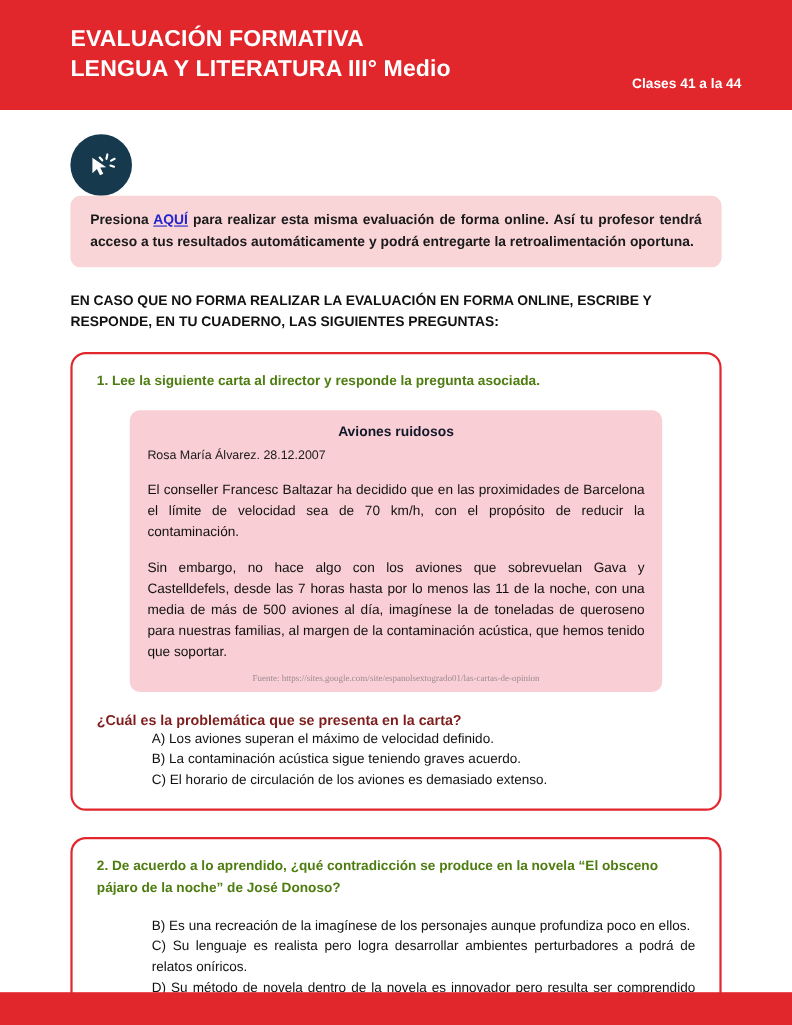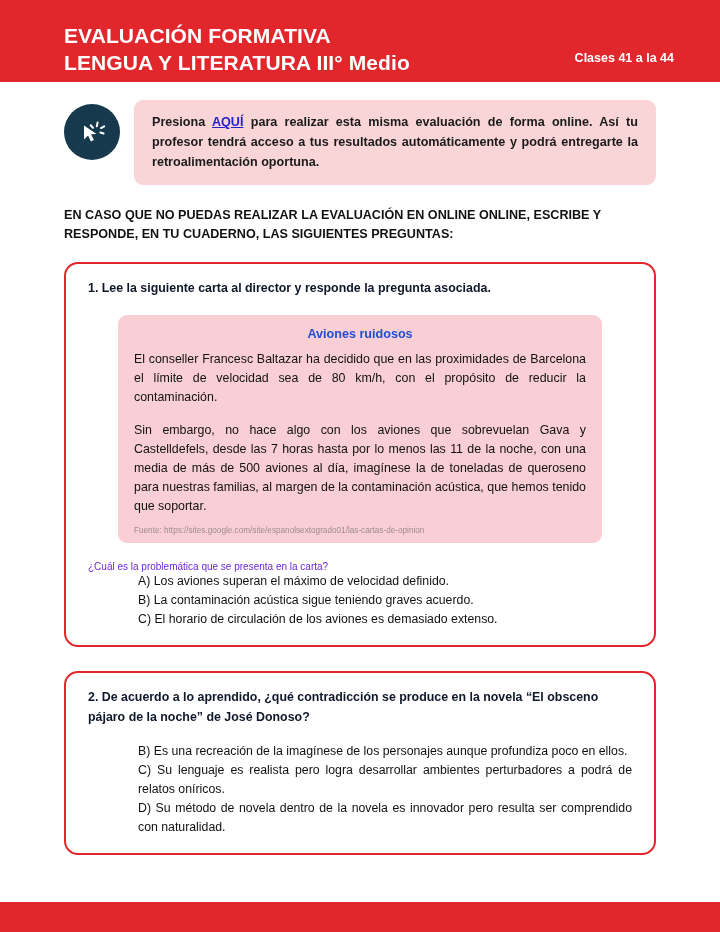"EVALUACIÓN FORMATIVA" .header { height: 82px -> 100px }
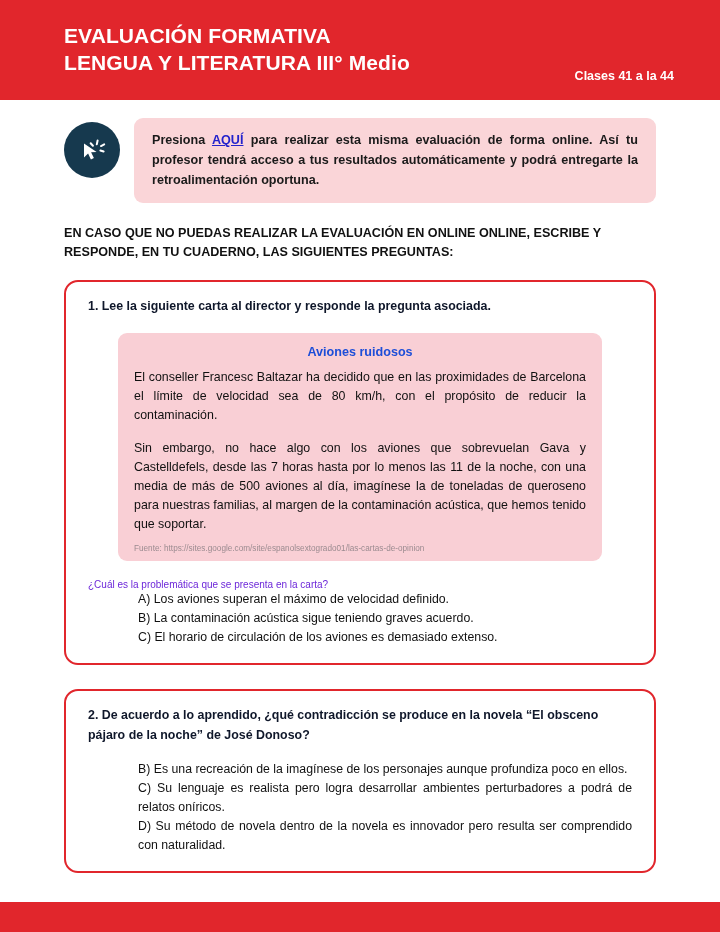"Presiona AQUÍ para realizar esta" .notice { flex-direction: none -> column }
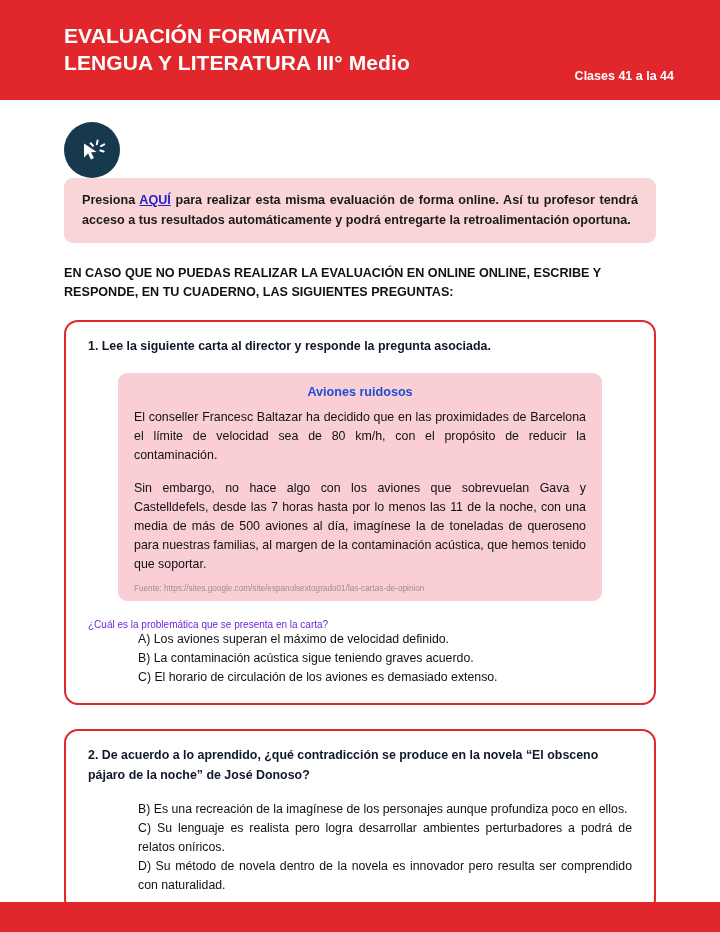"EN CASO QUE NO PUEDAS" div.instruction { text: PUEDAS REALIZAR LA EVALUACIÓN EN ONLINE -> FORMA REALIZAR LA EVALUACIÓN EN FORMA }
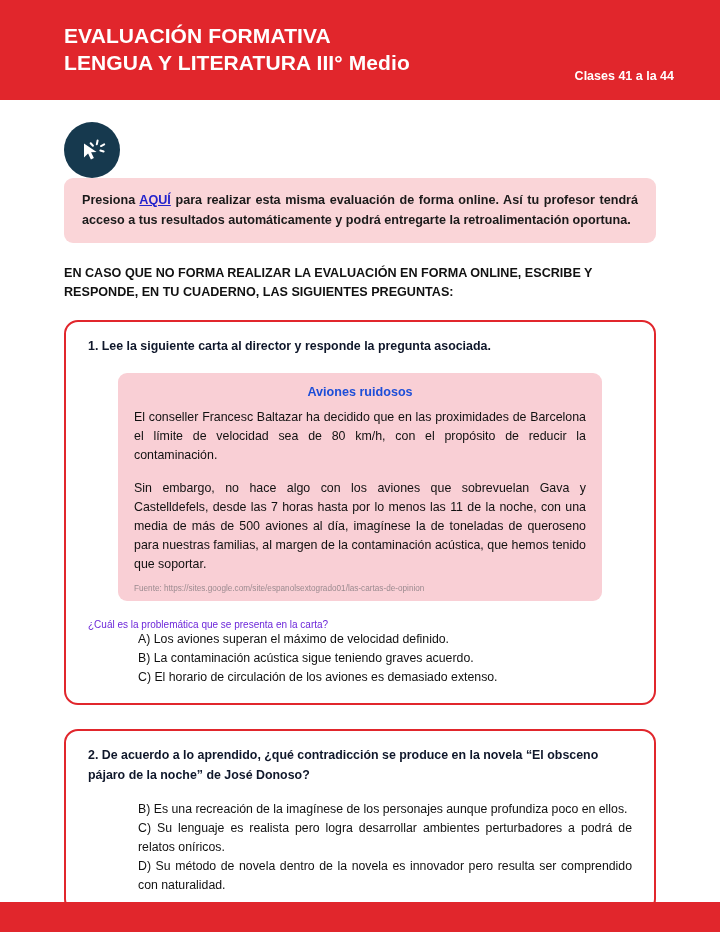"1. Lee la siguiente carta" .q-prompt { color: #0f172a -> #4d7c0f }
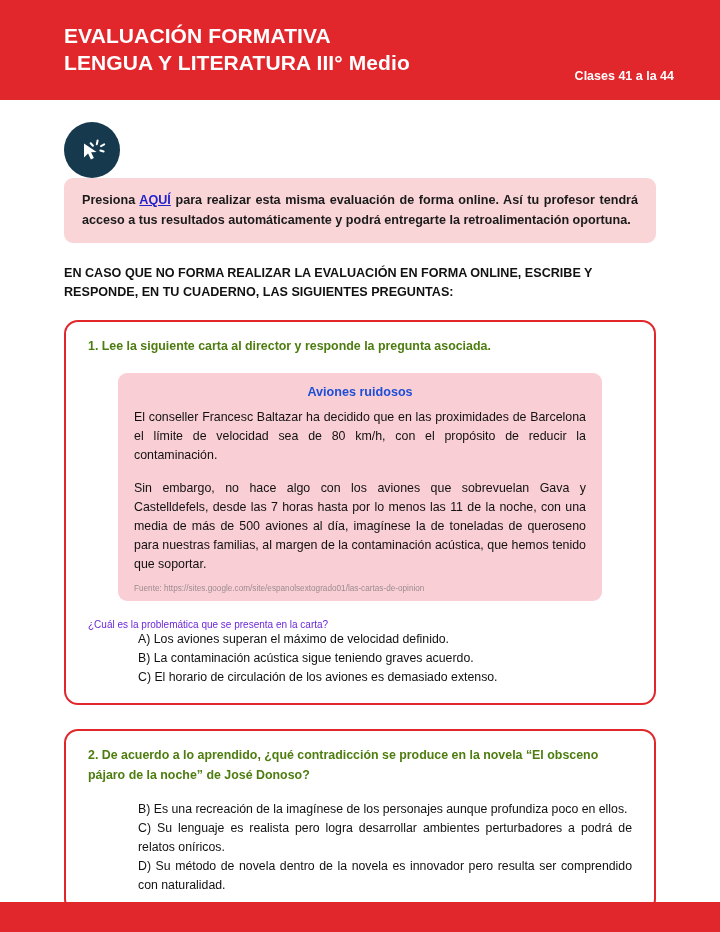"Aviones ruidosos" .letter-title { color: #1d4ed8 -> #0f172a }
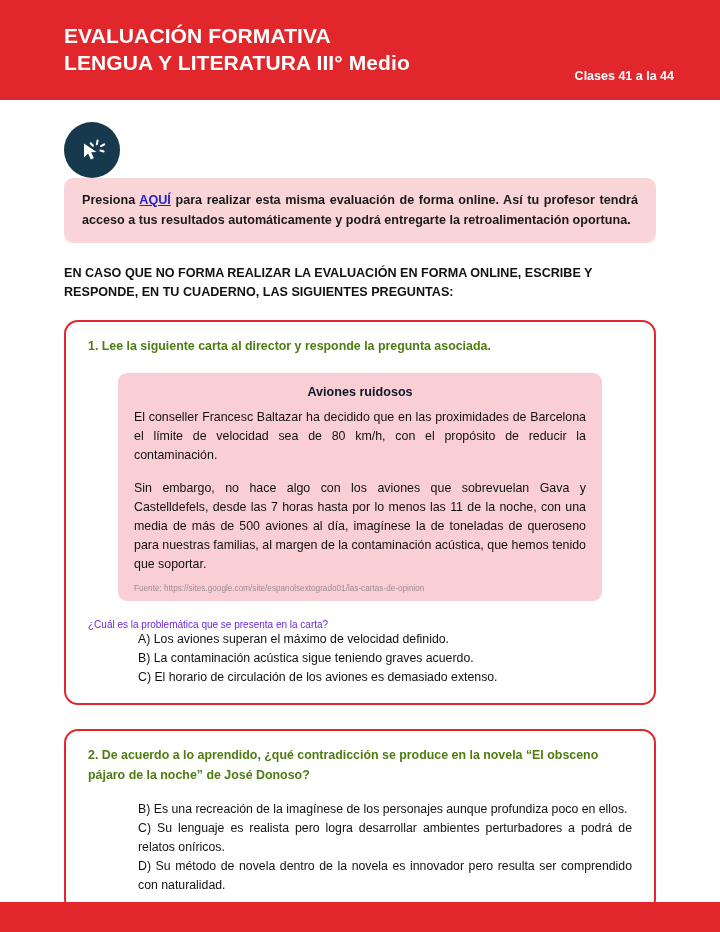"Rosa María Álvarez. 28.12.2007" div.letter-byline { html: none -> <div>Rosa María Álvarez. 28.12.2007</div> }
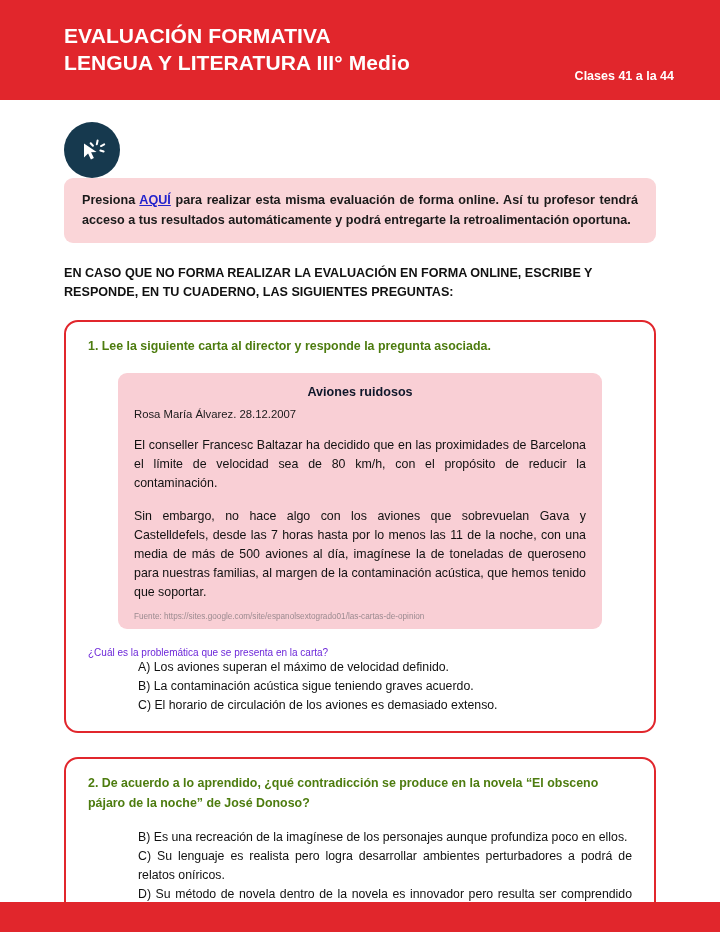"El conseller Francesc Baltazar ha" div.letter-para { text: 80 -> 70 }
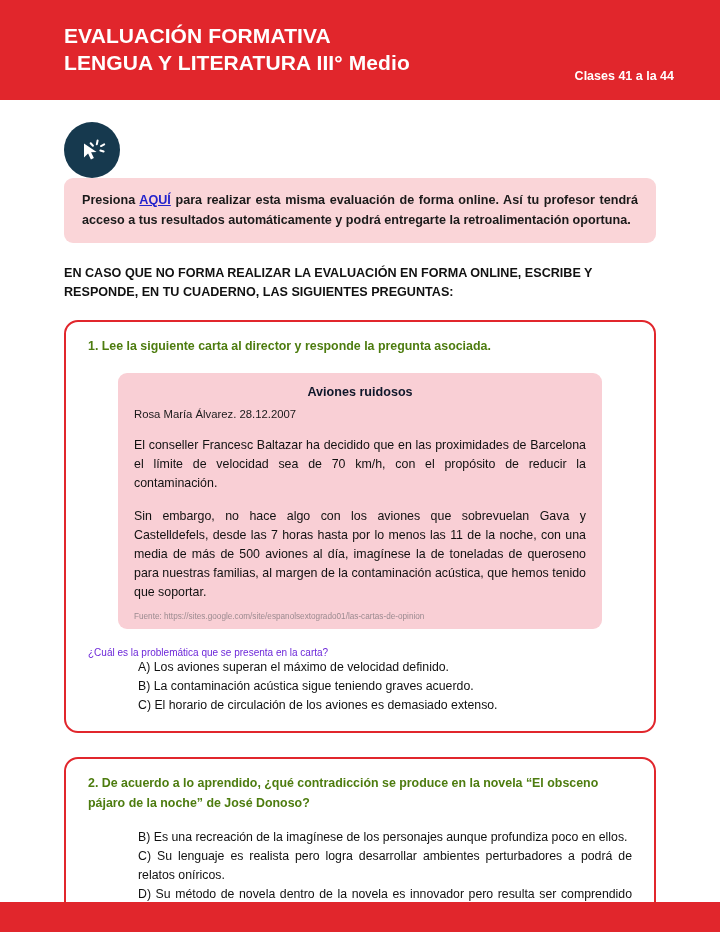"Fuente:" .letter-source { font-family: none -> Liberation Serif, serif; text-align: left -> center }
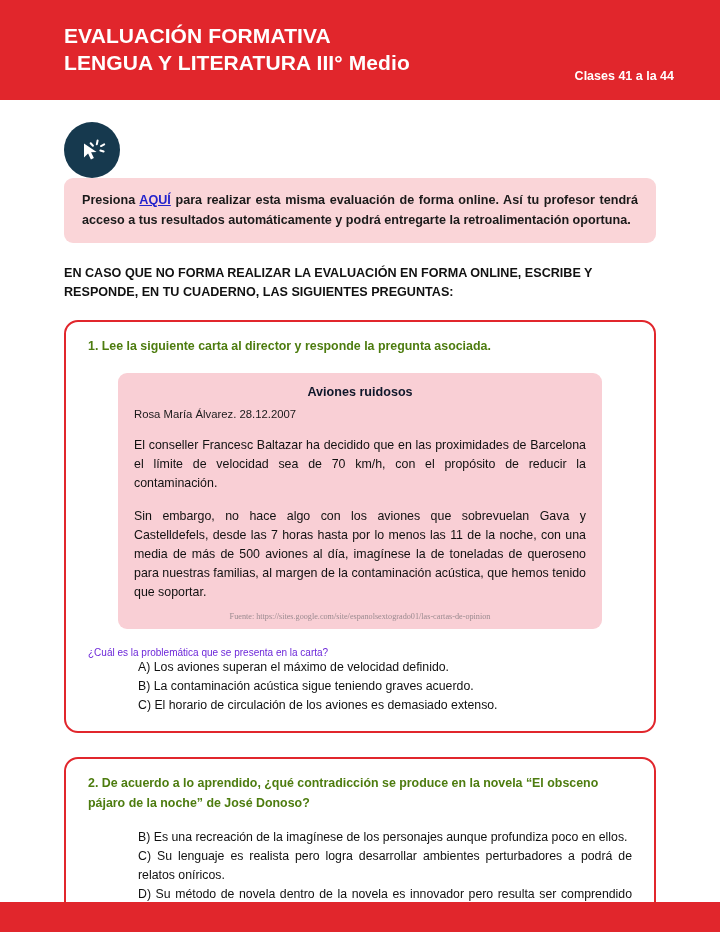"¿Cuál es la problemática que" .sub-question { color: #6d28d9 -> #7f1d1d; font-size: 10px -> 13px; font-weight: normal -> bold }
